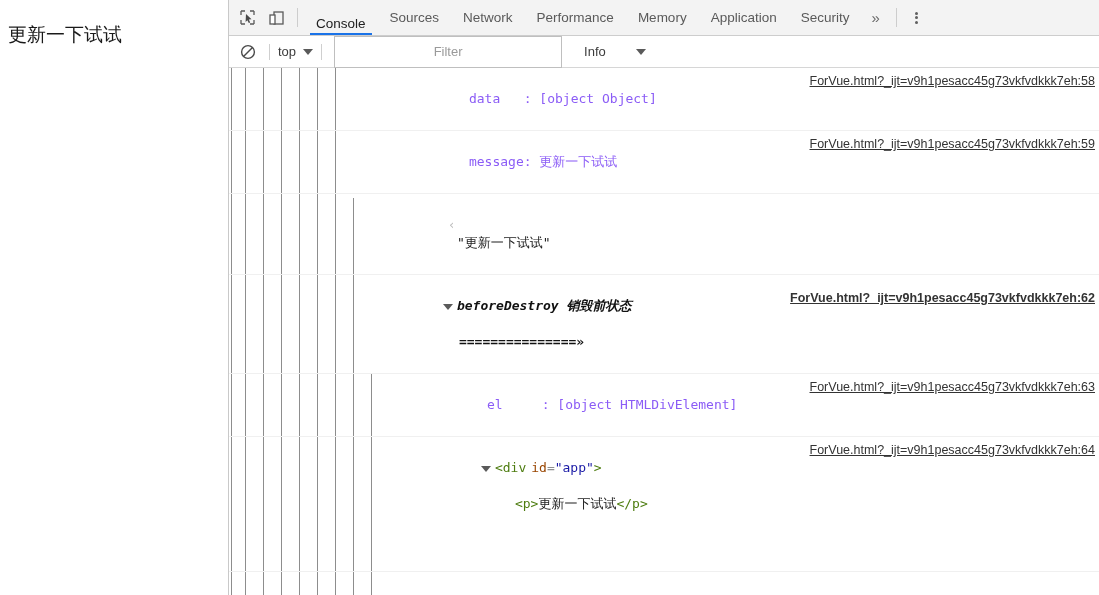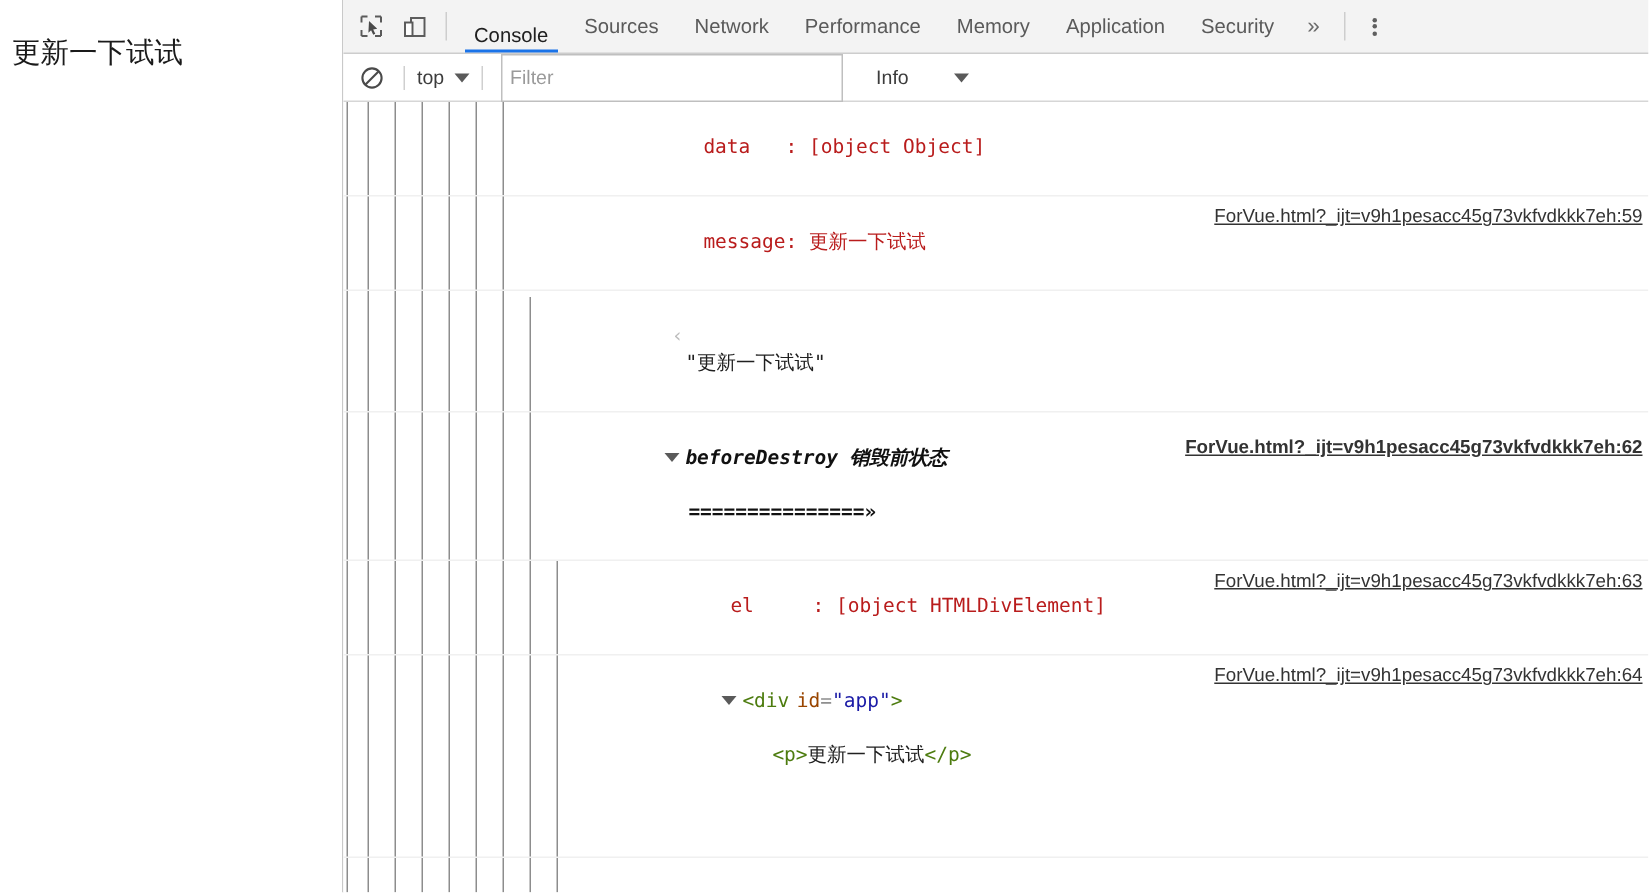"Filter" .cb-filter { text-align: none -> center }
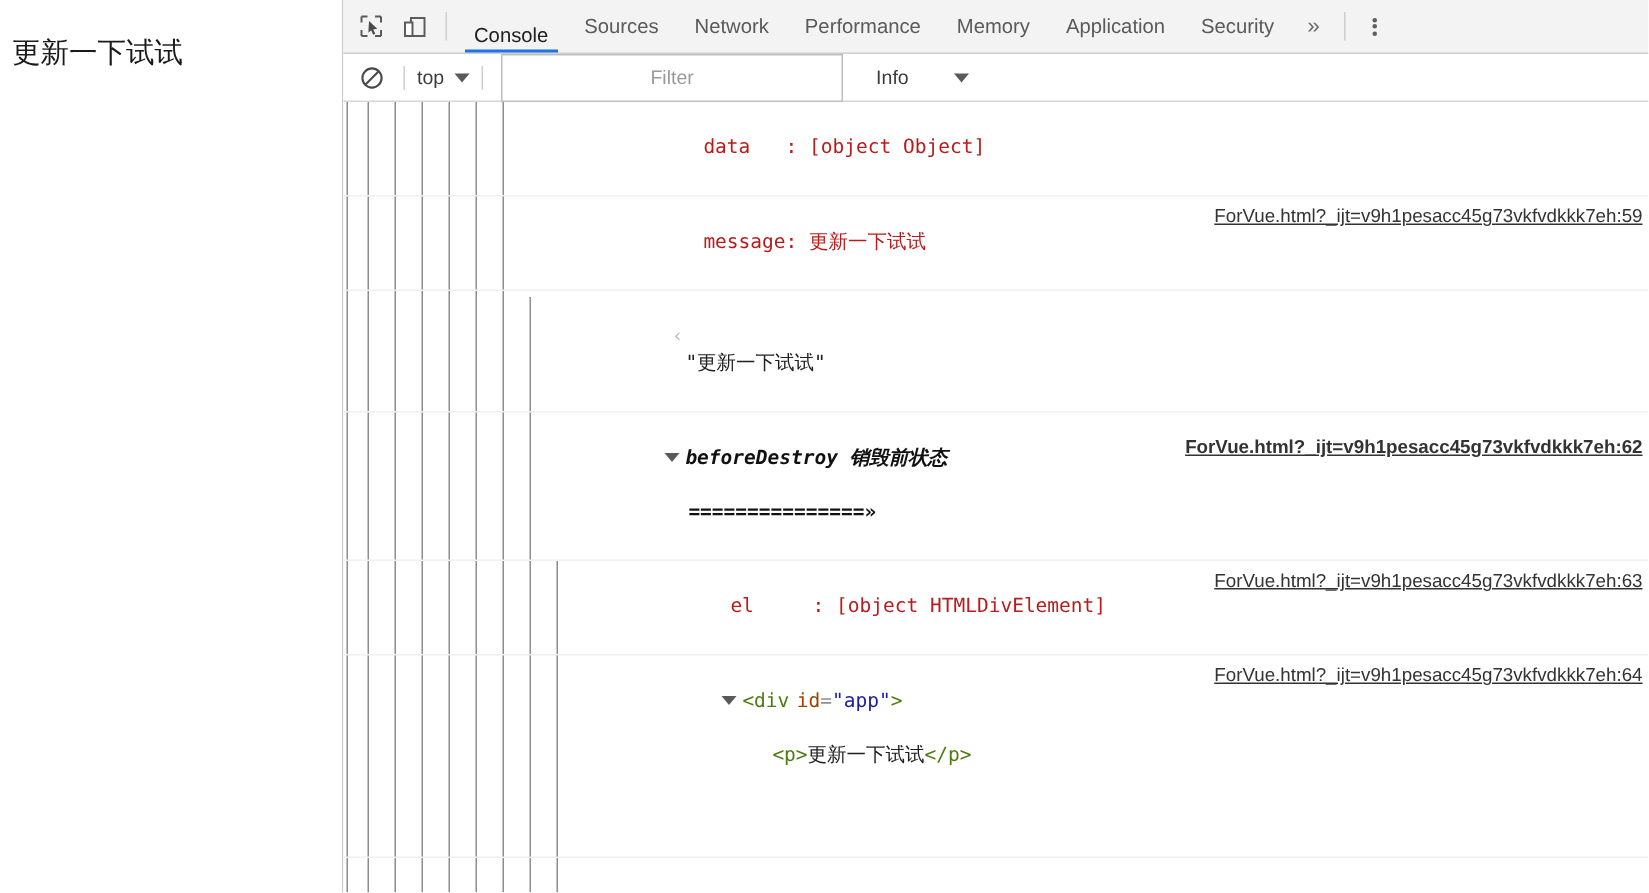"ForVue.html?_ijt=v9h1pesacc45g73vkfvdkkk7eh:58" div.srclink { html: none -> <div>ForVue.html?_ijt=v9h1pesacc45g73vkfvdkkk7eh:58</div> }
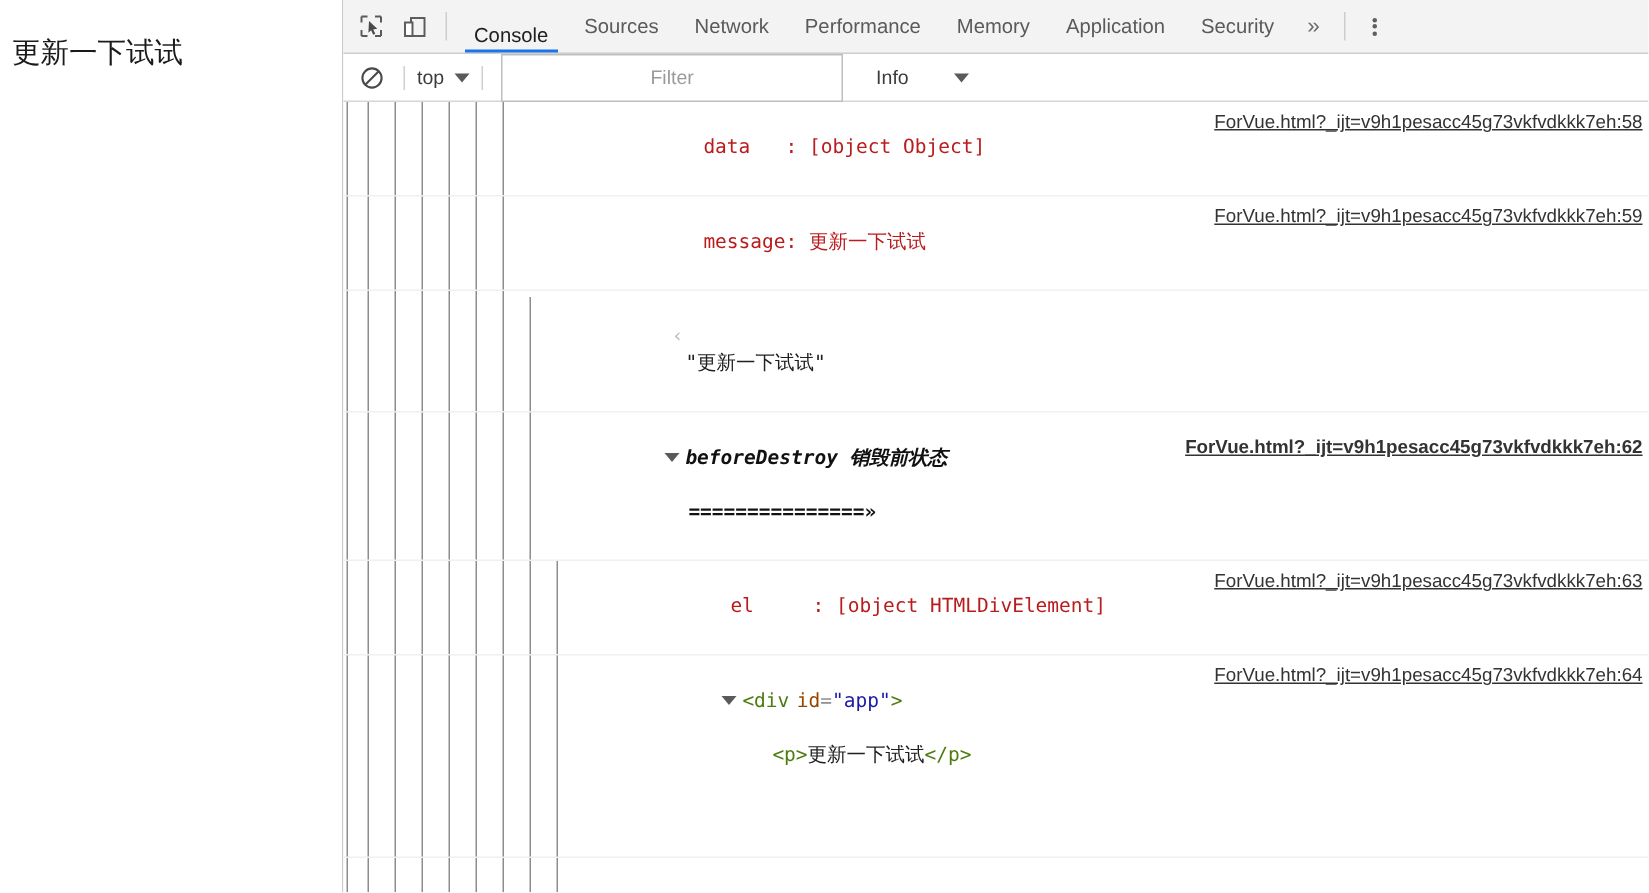"data : [object Object]" .c-err { color: #b91c1c -> #8b5cf6 }
